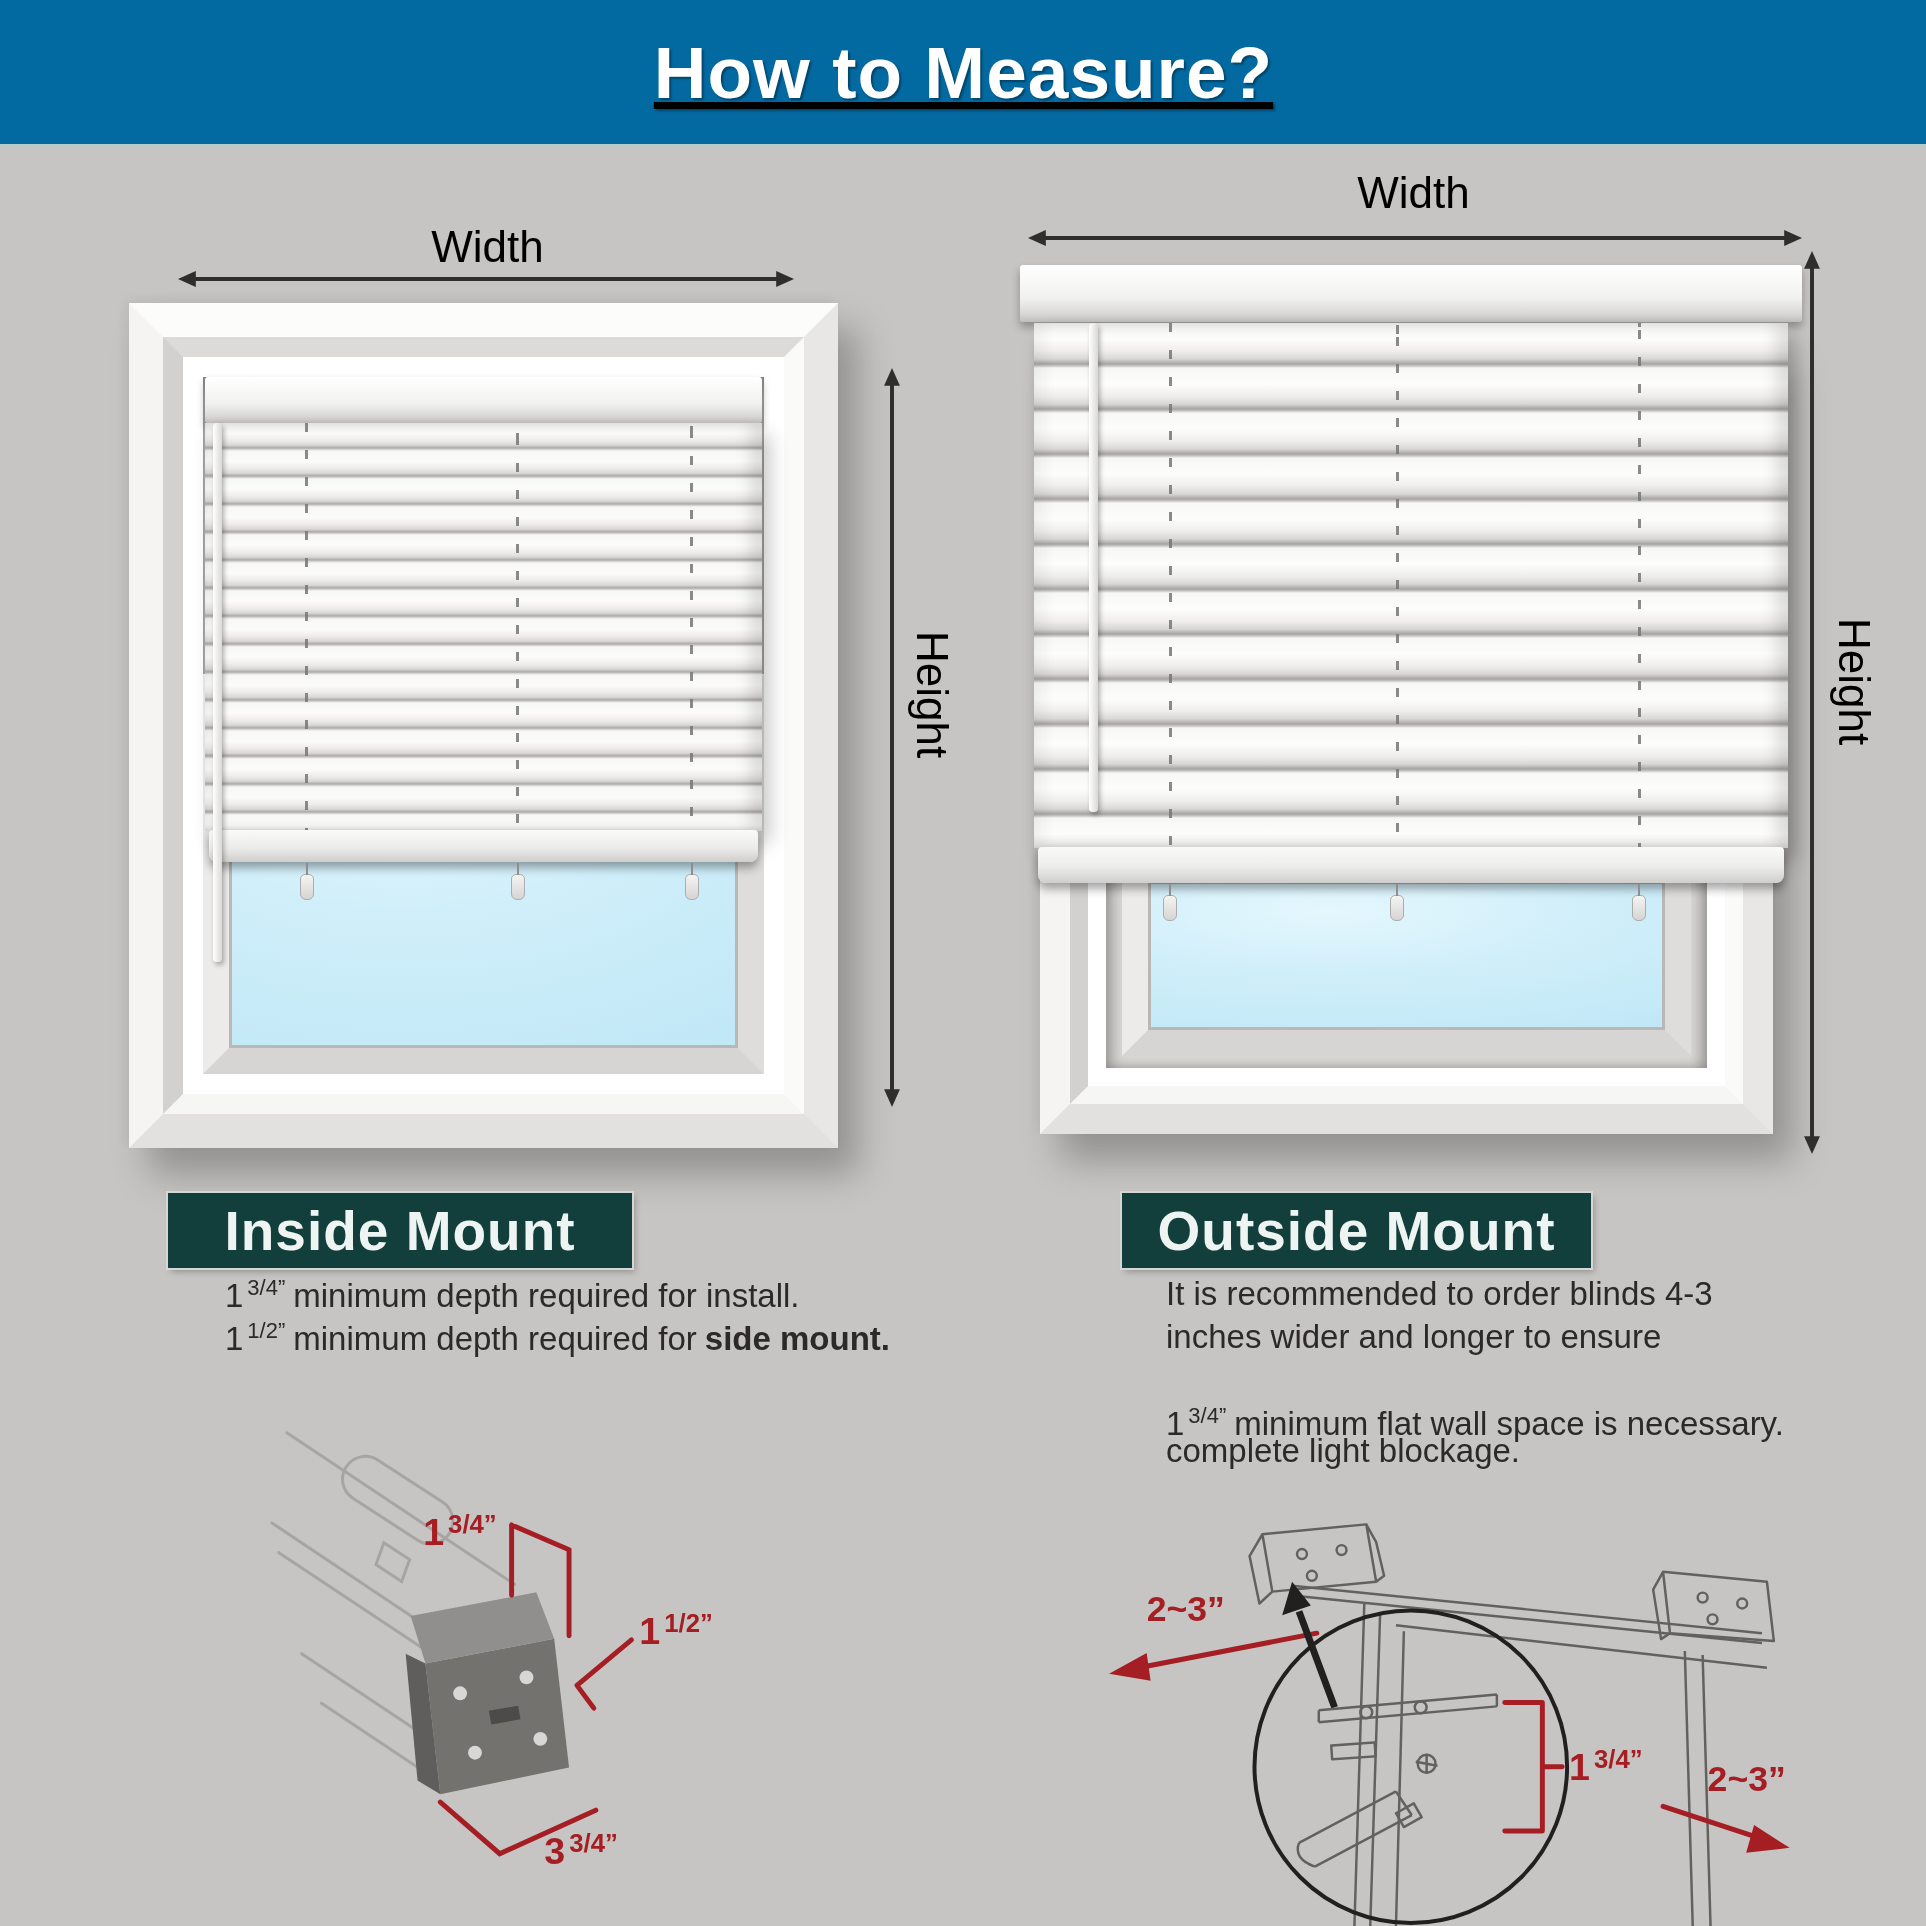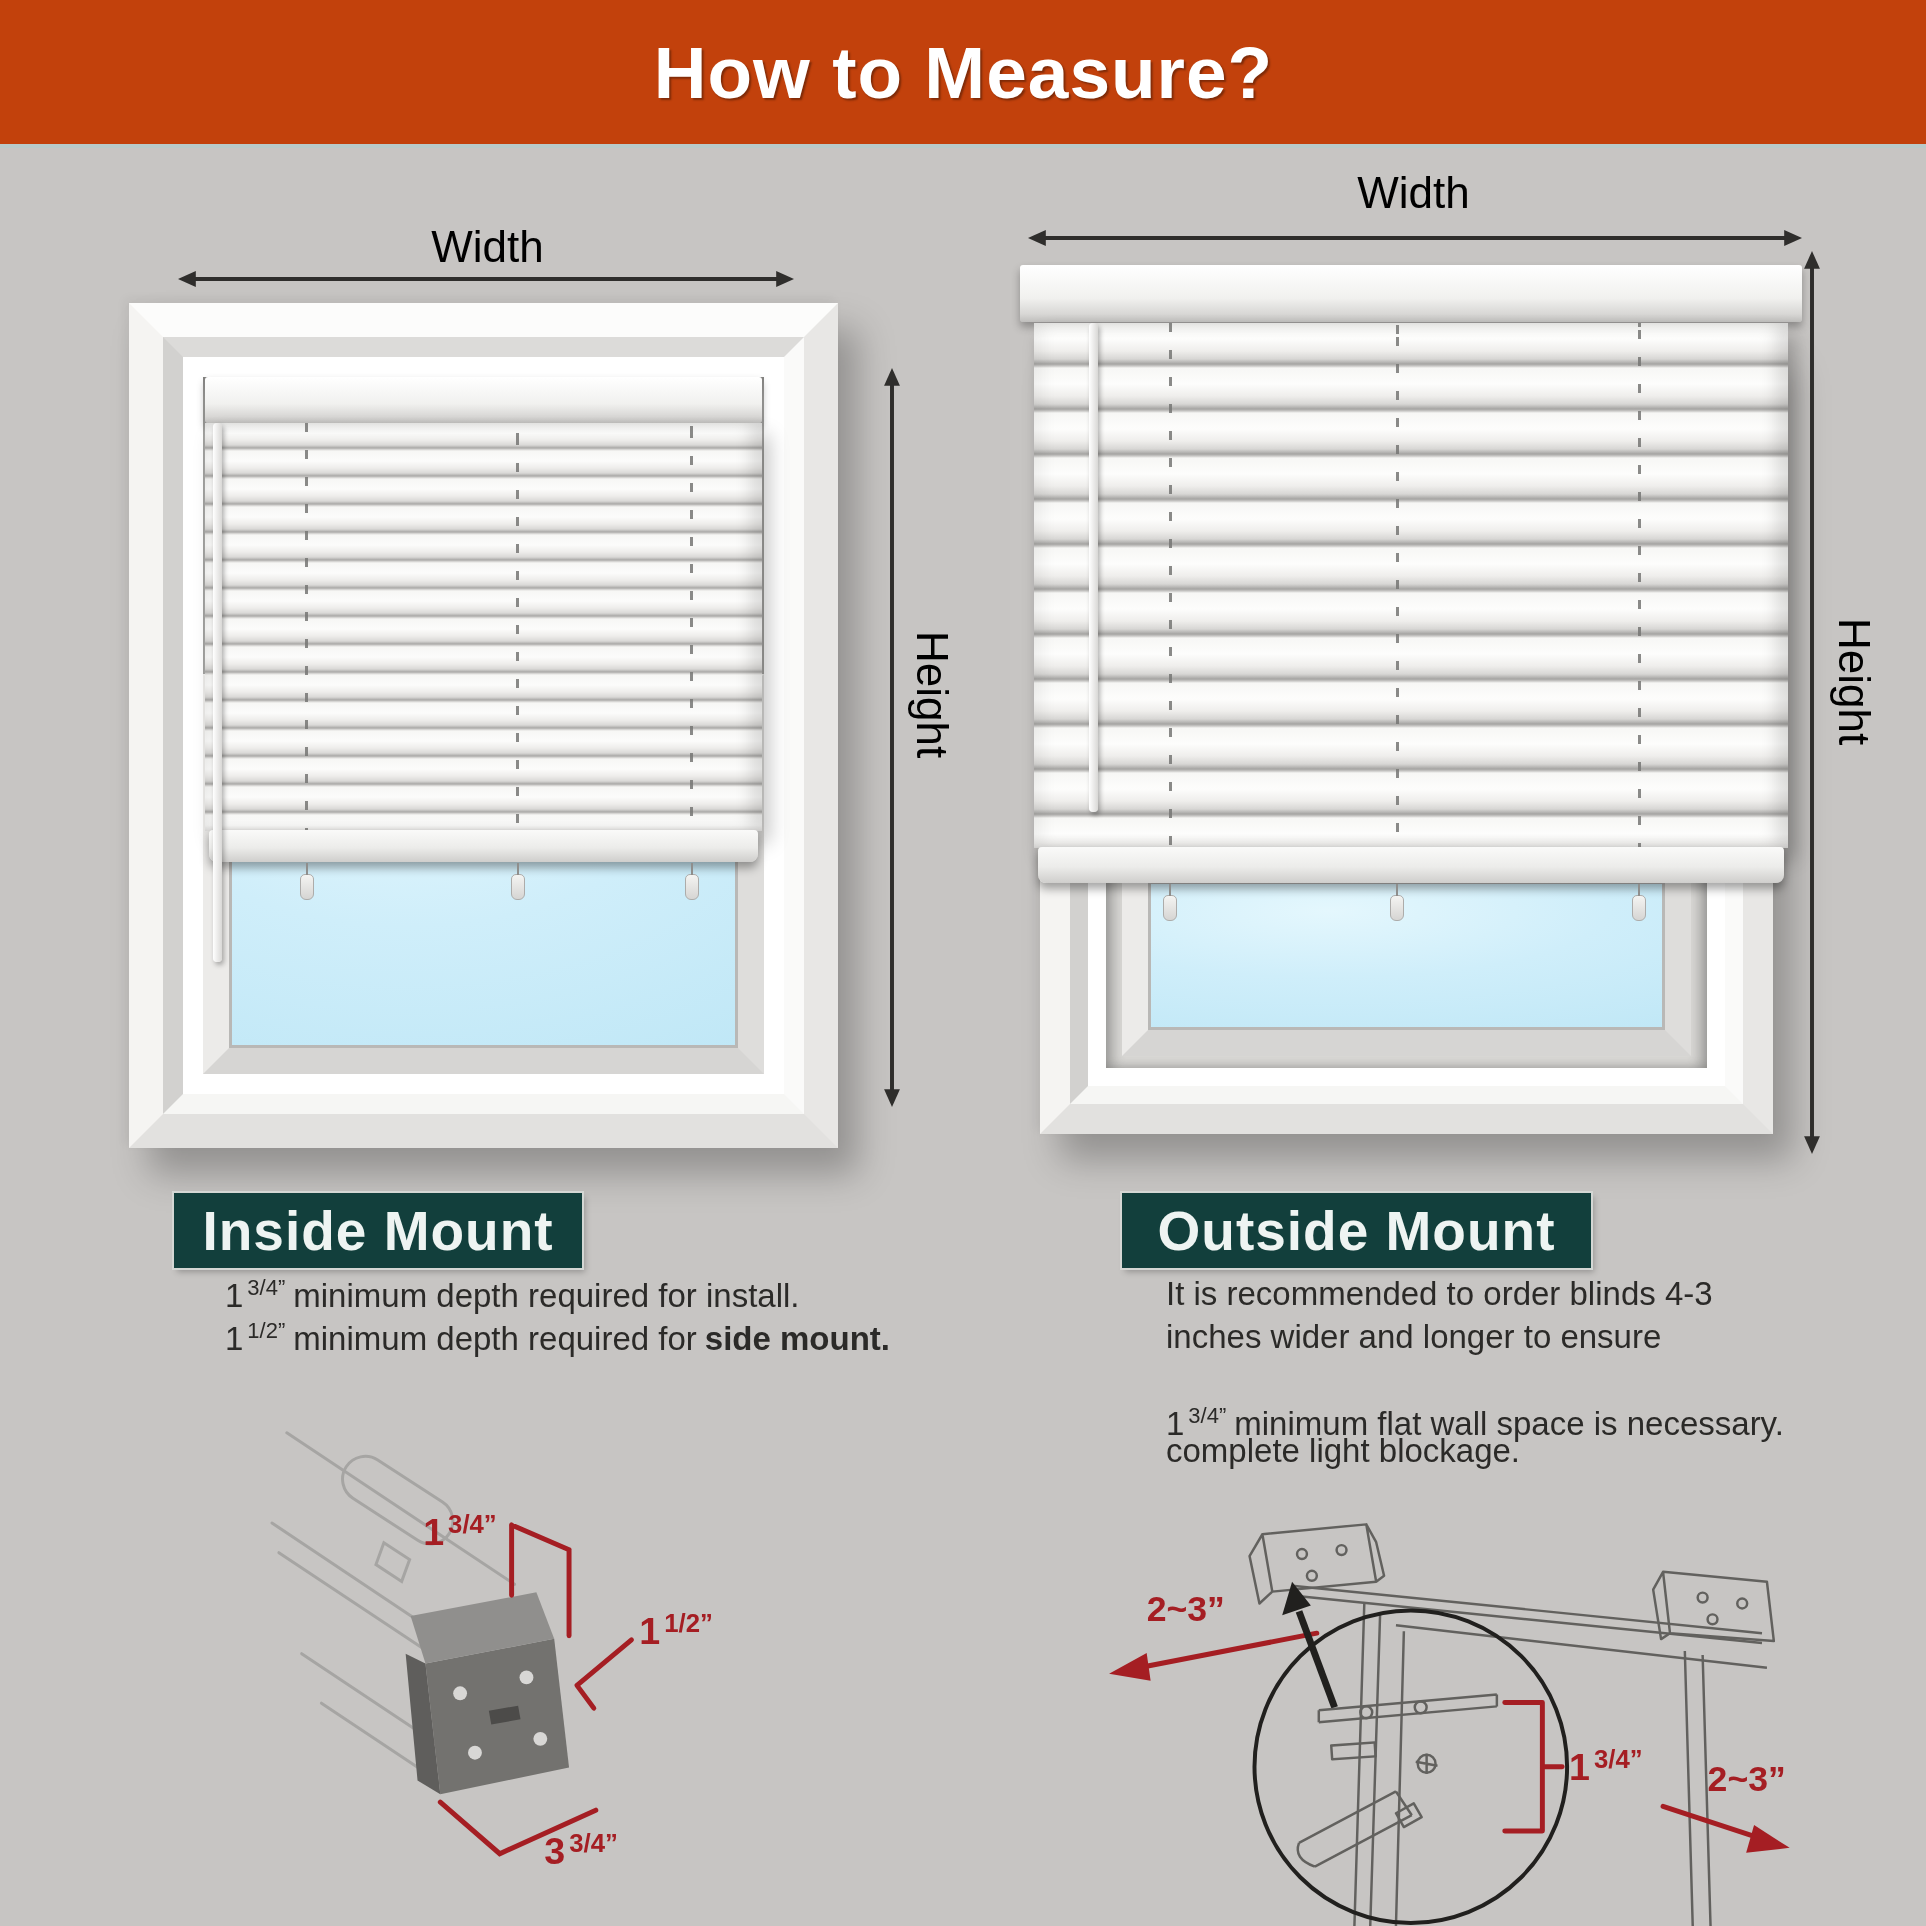"How to Measure?" .header { background: #c2410c -> #0369a1; text-decoration: none -> underline }
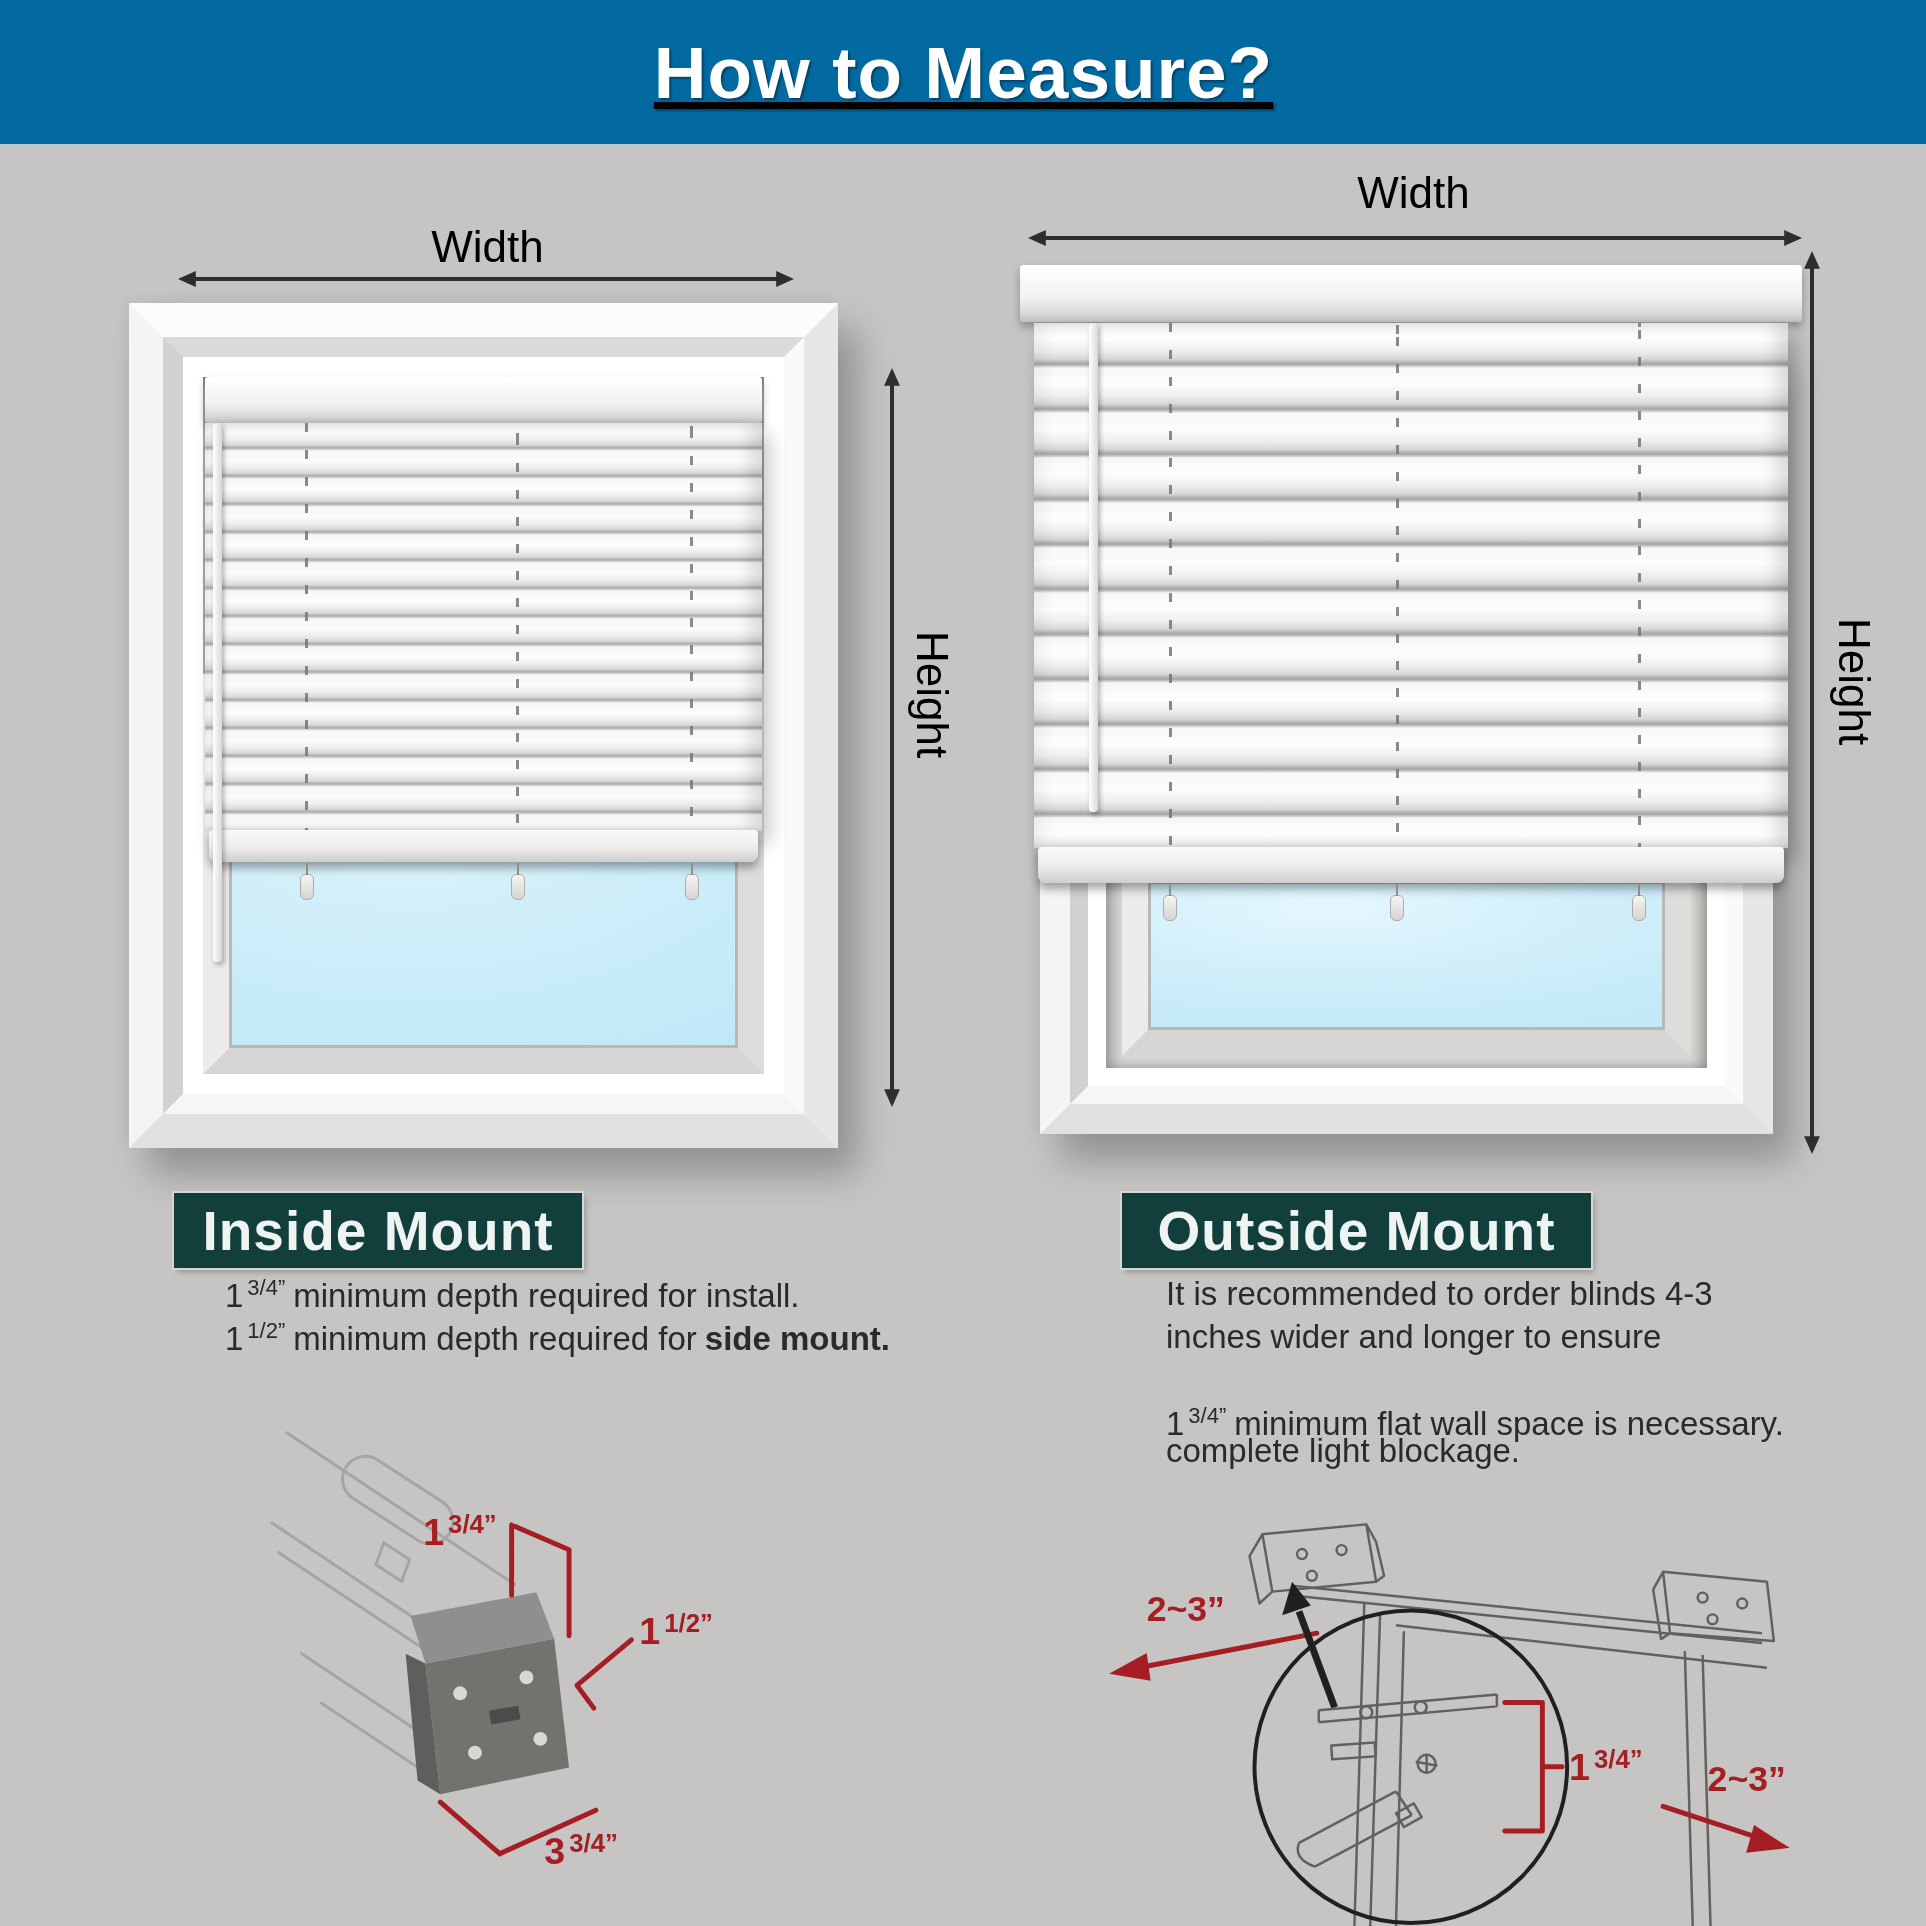"Inside Mount" div.mount-heading { left: 174px -> 168px; width: 408px -> 464px }
